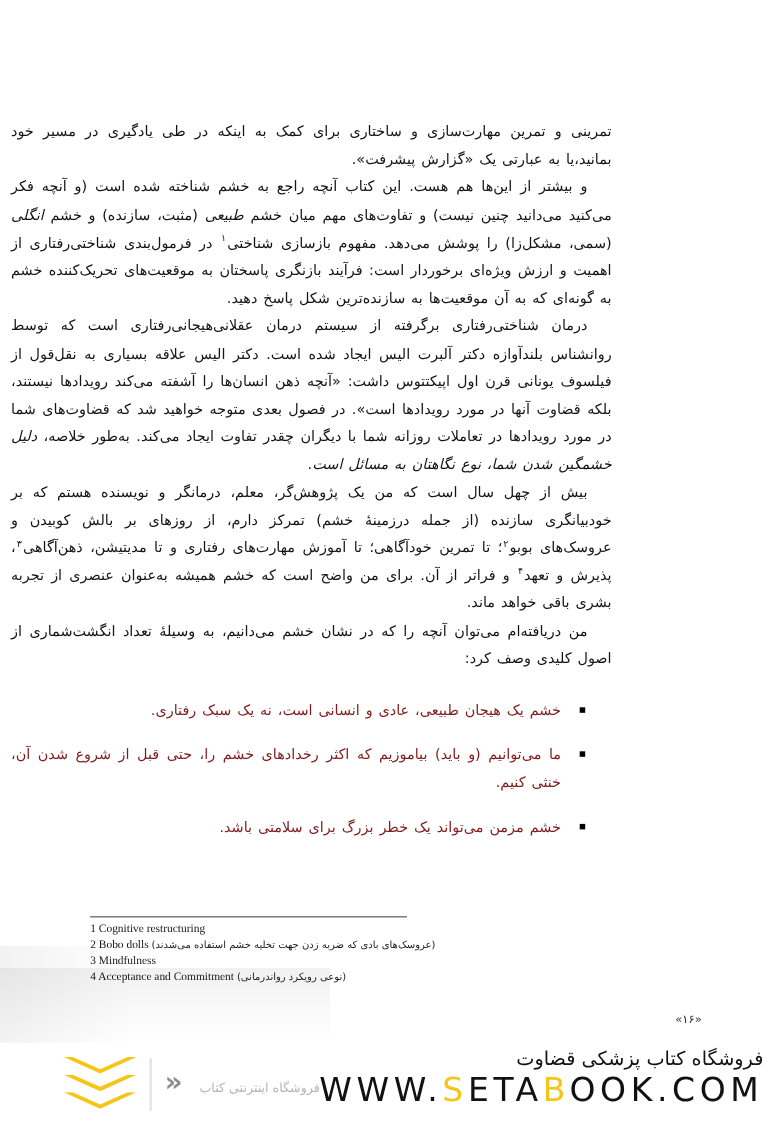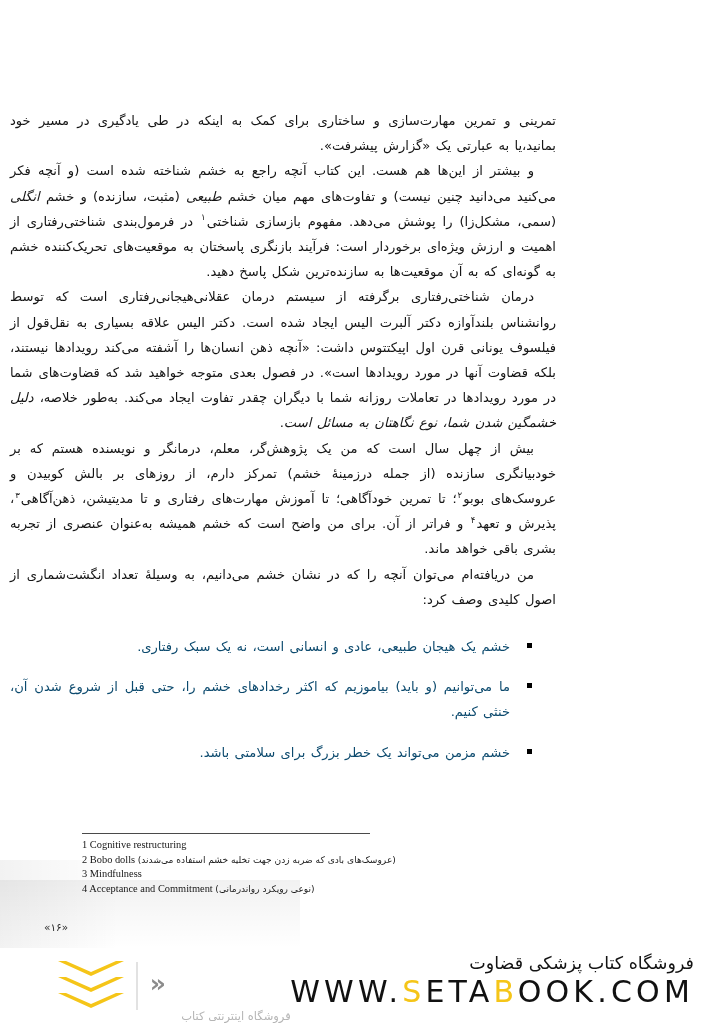"خشم یک هیجان طبیعی، عادی" #principles li { color: #0c4a6e -> #7f1d1d }
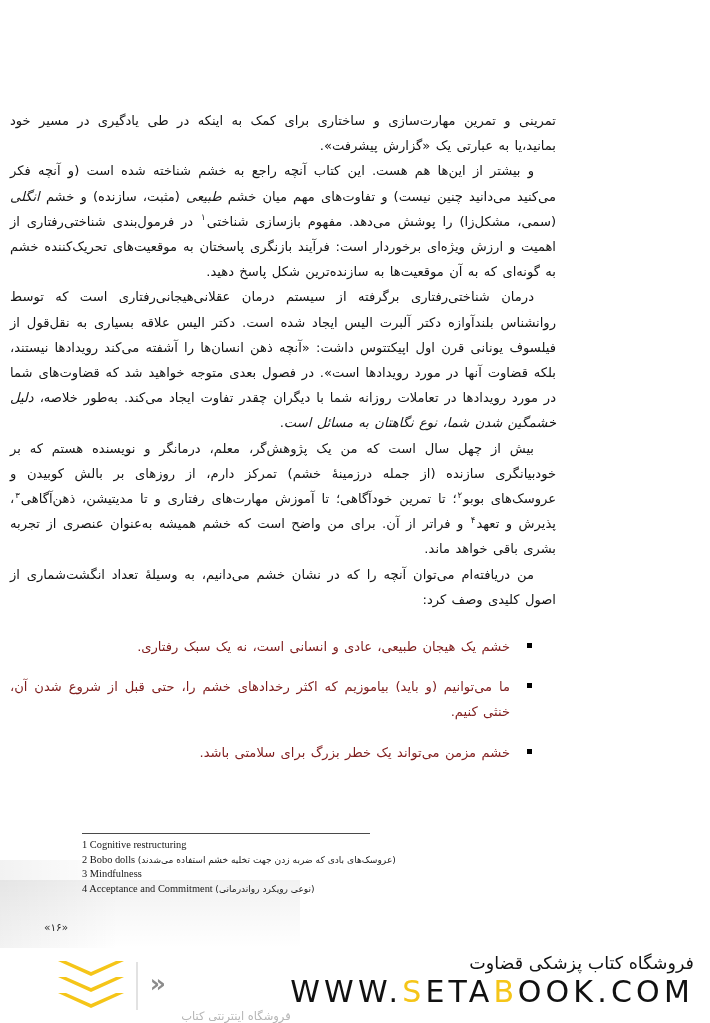"«۱۶»" #page-number { text-align: left -> right }
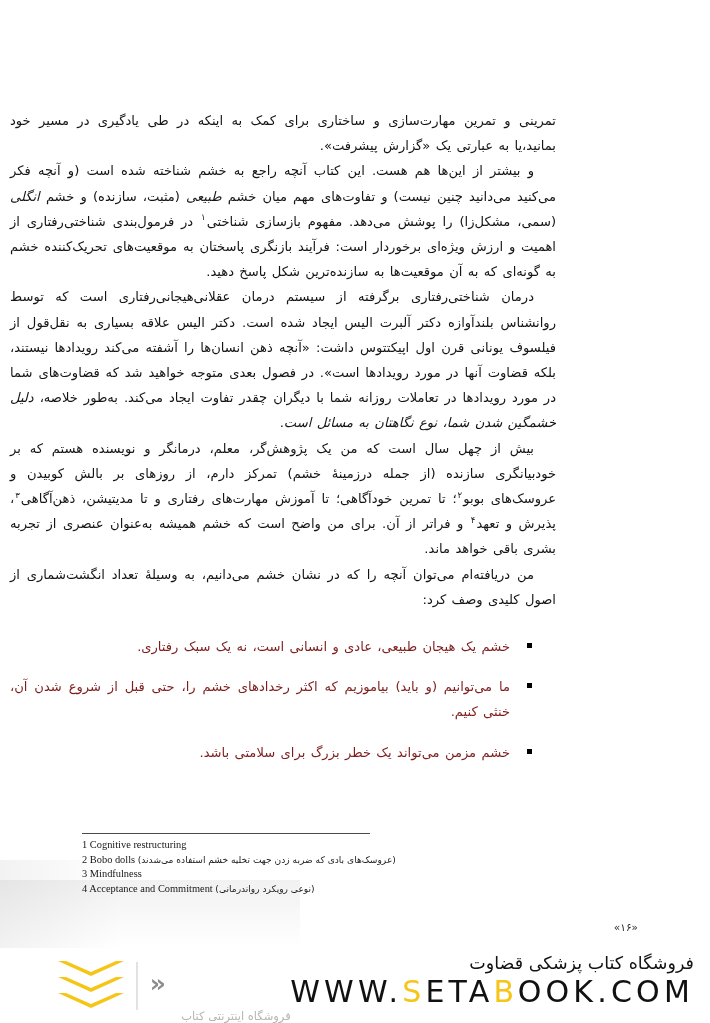"فروشگاه اینترنتی کتاب" #logo-sub { top: 54px -> 27px }
